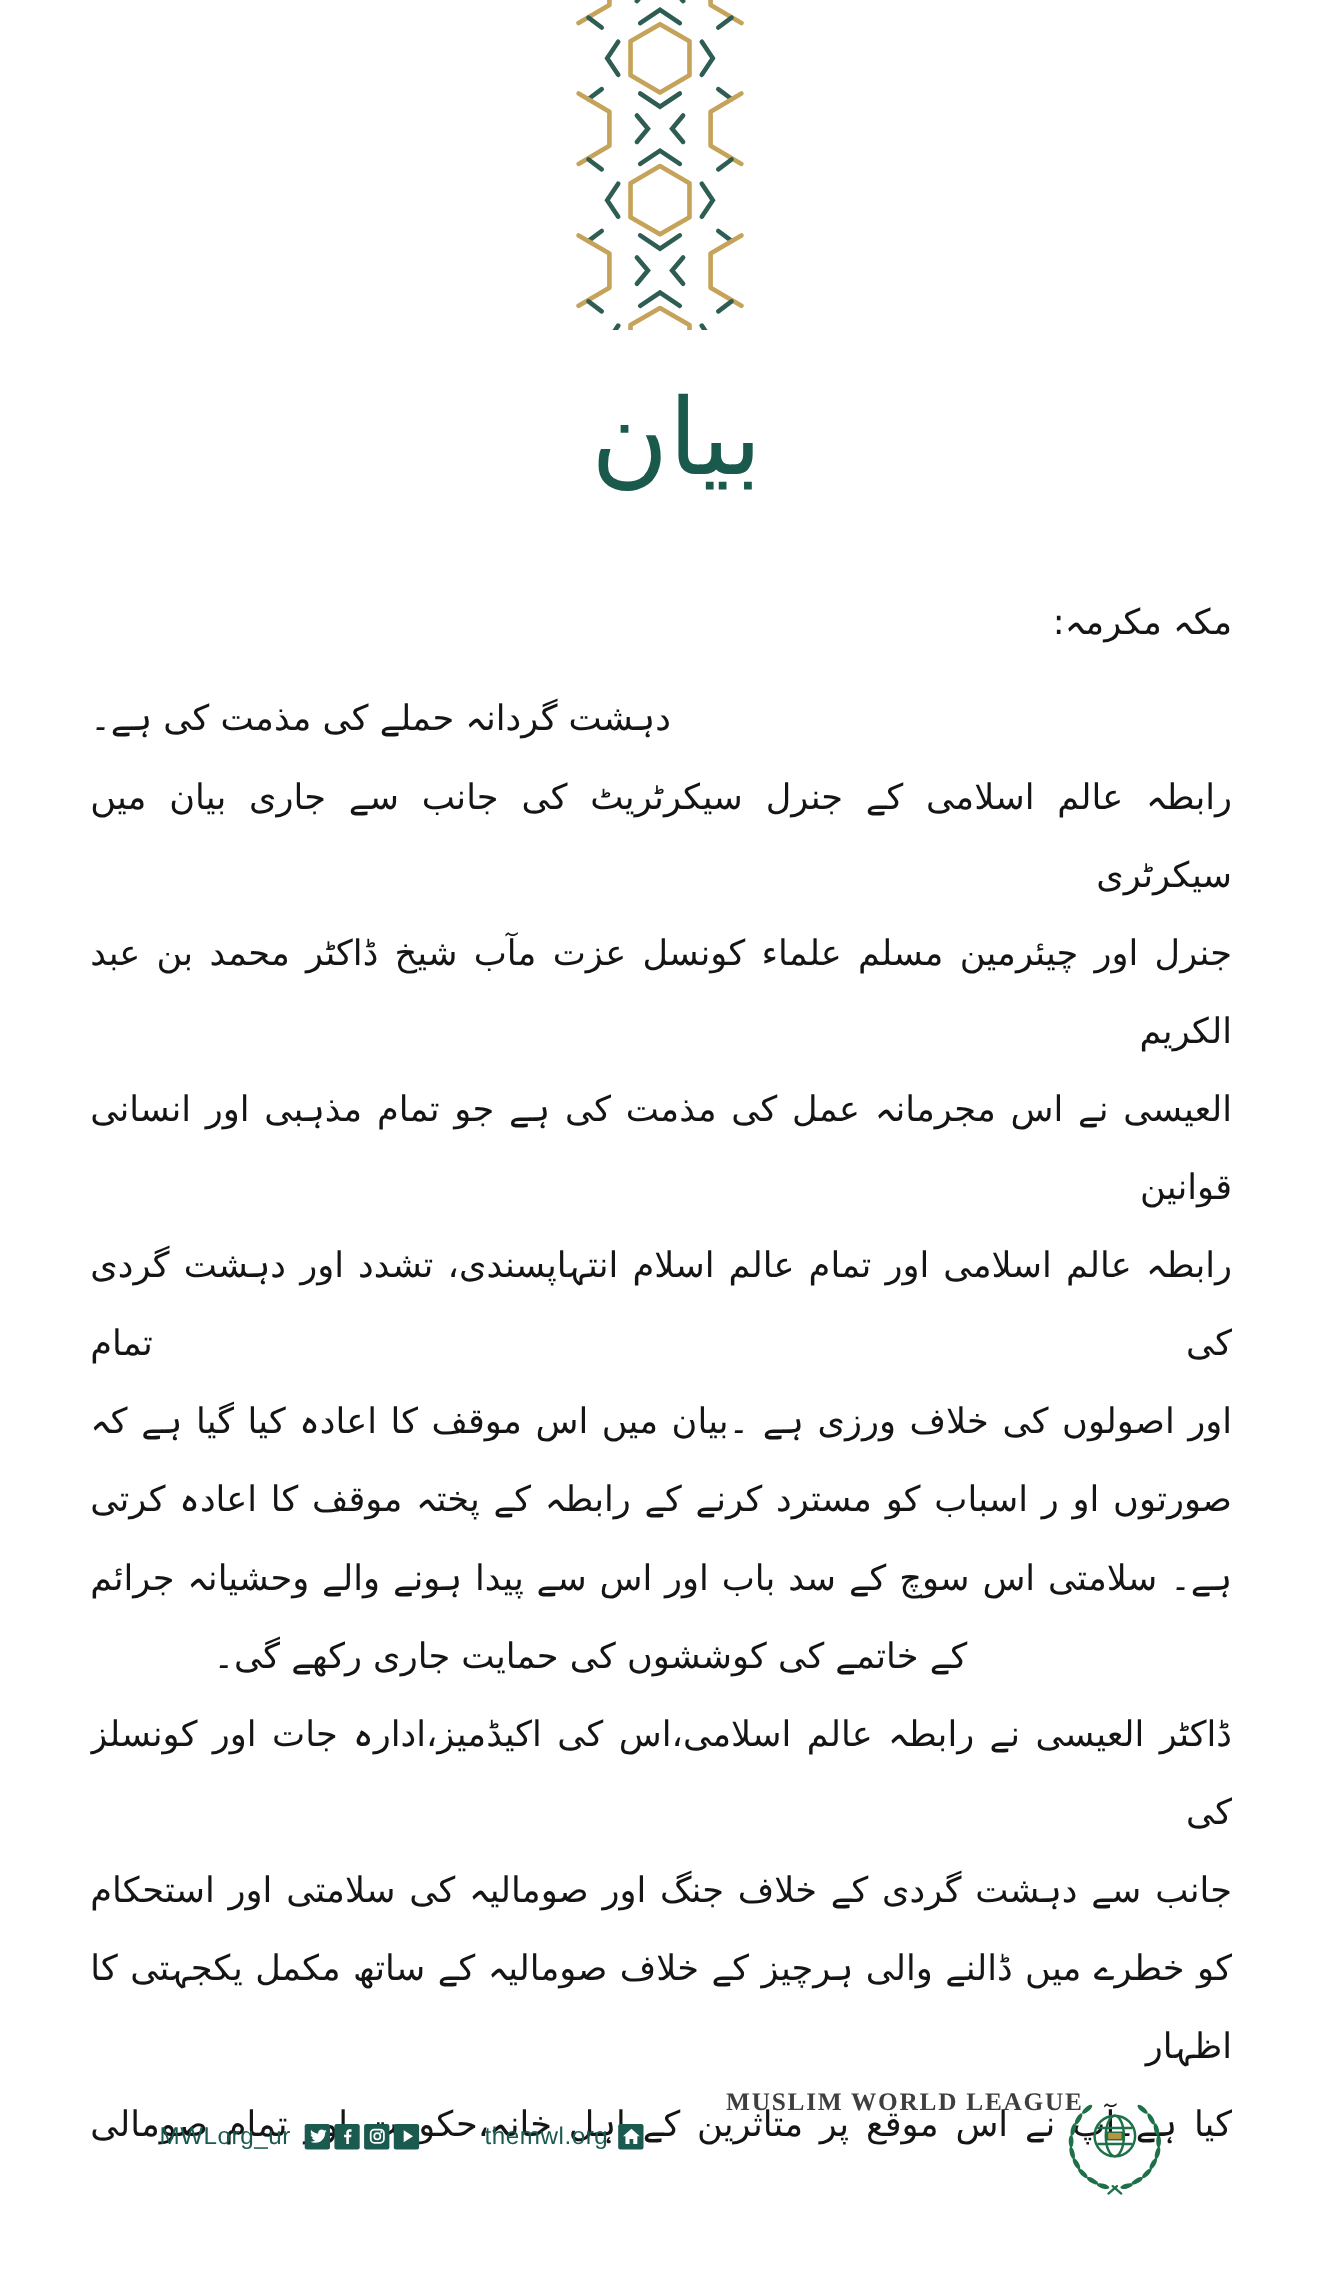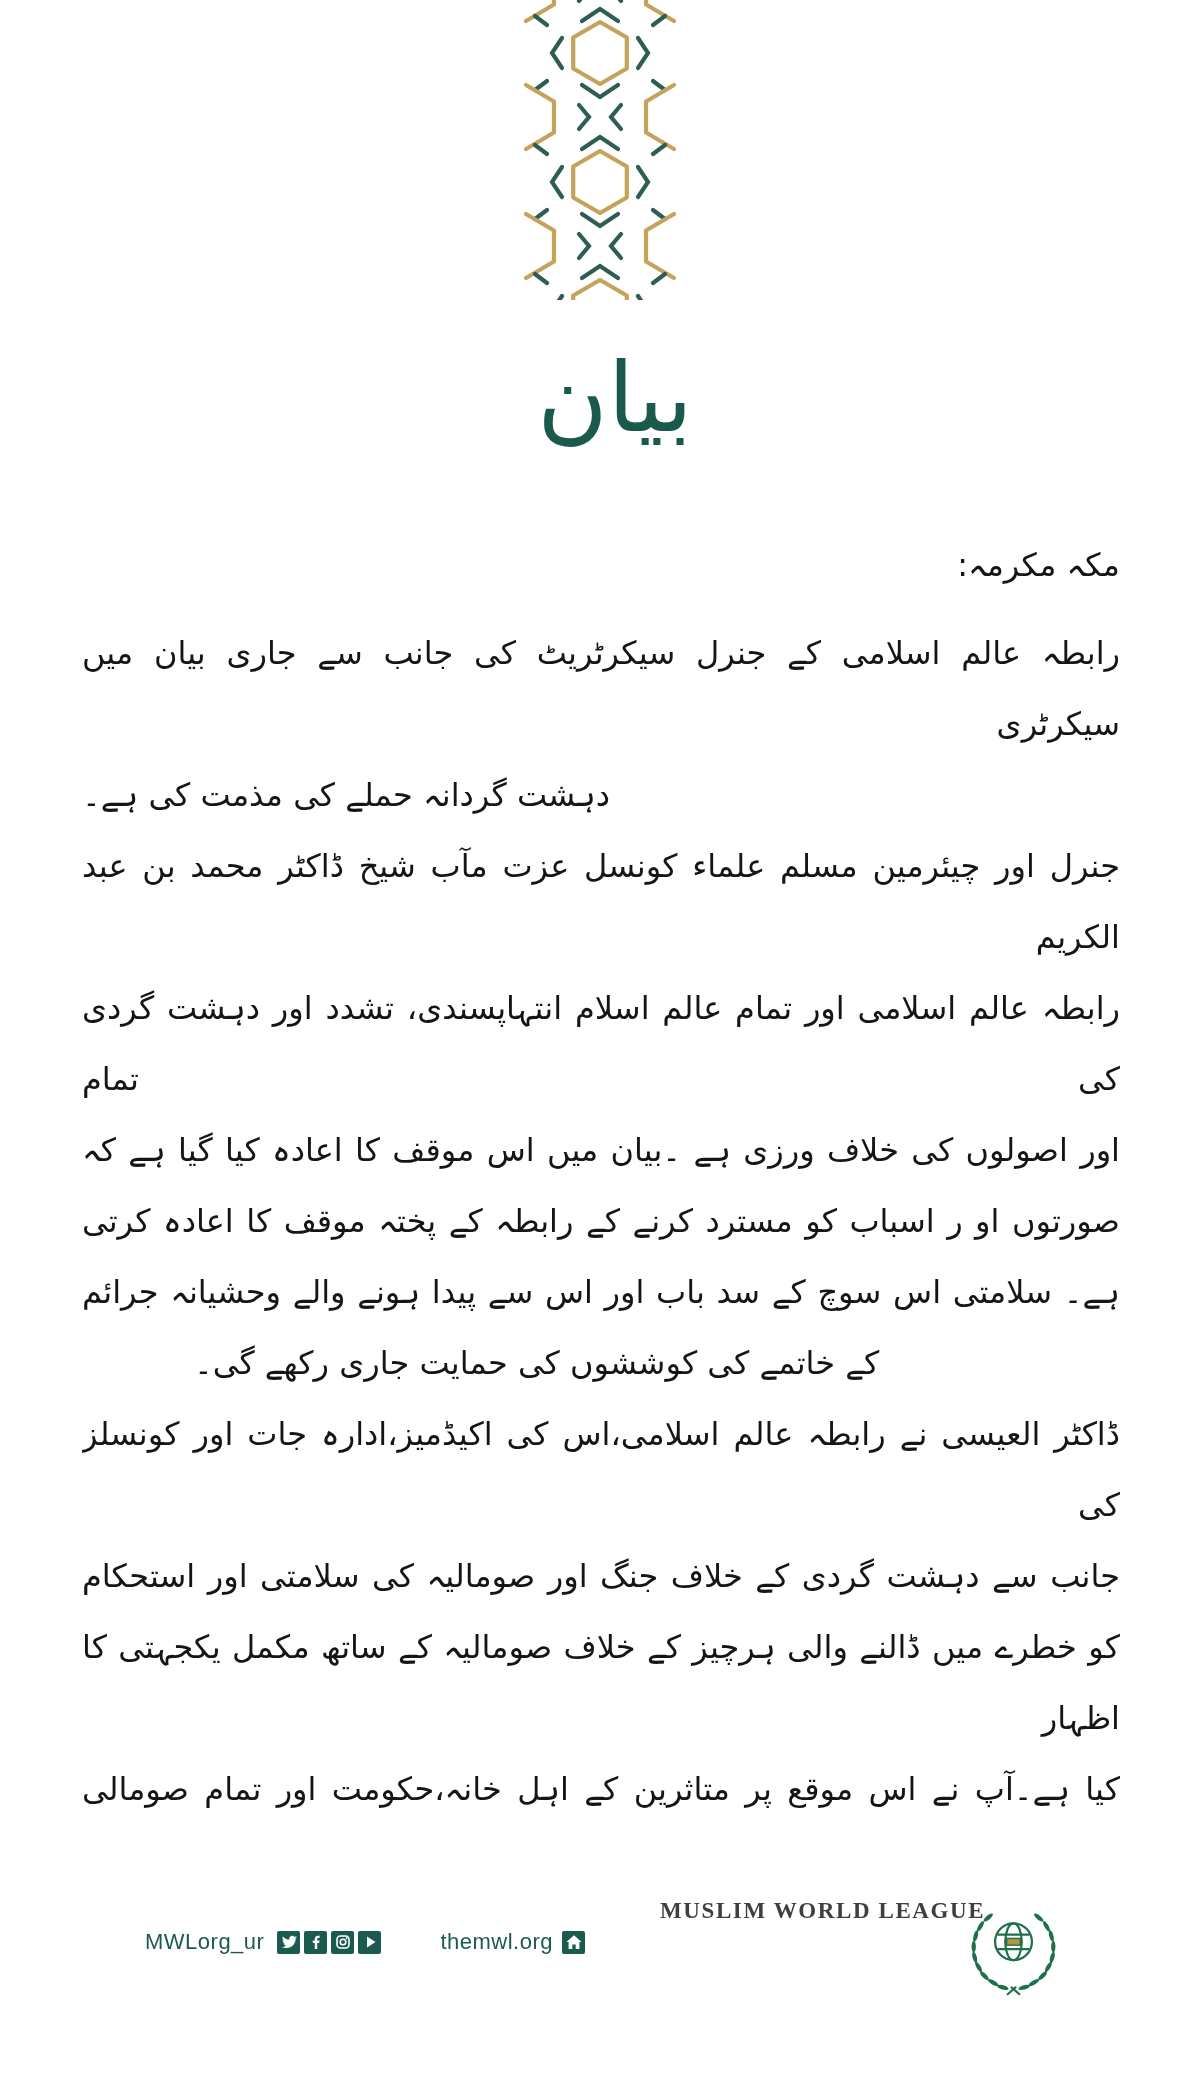"رابطہ عالم اسلامی کے جنرل" div.line { order: before "دہشت گردانہ حملے کی مذمت" -> after "دہشت گردانہ حملے کی مذمت" }
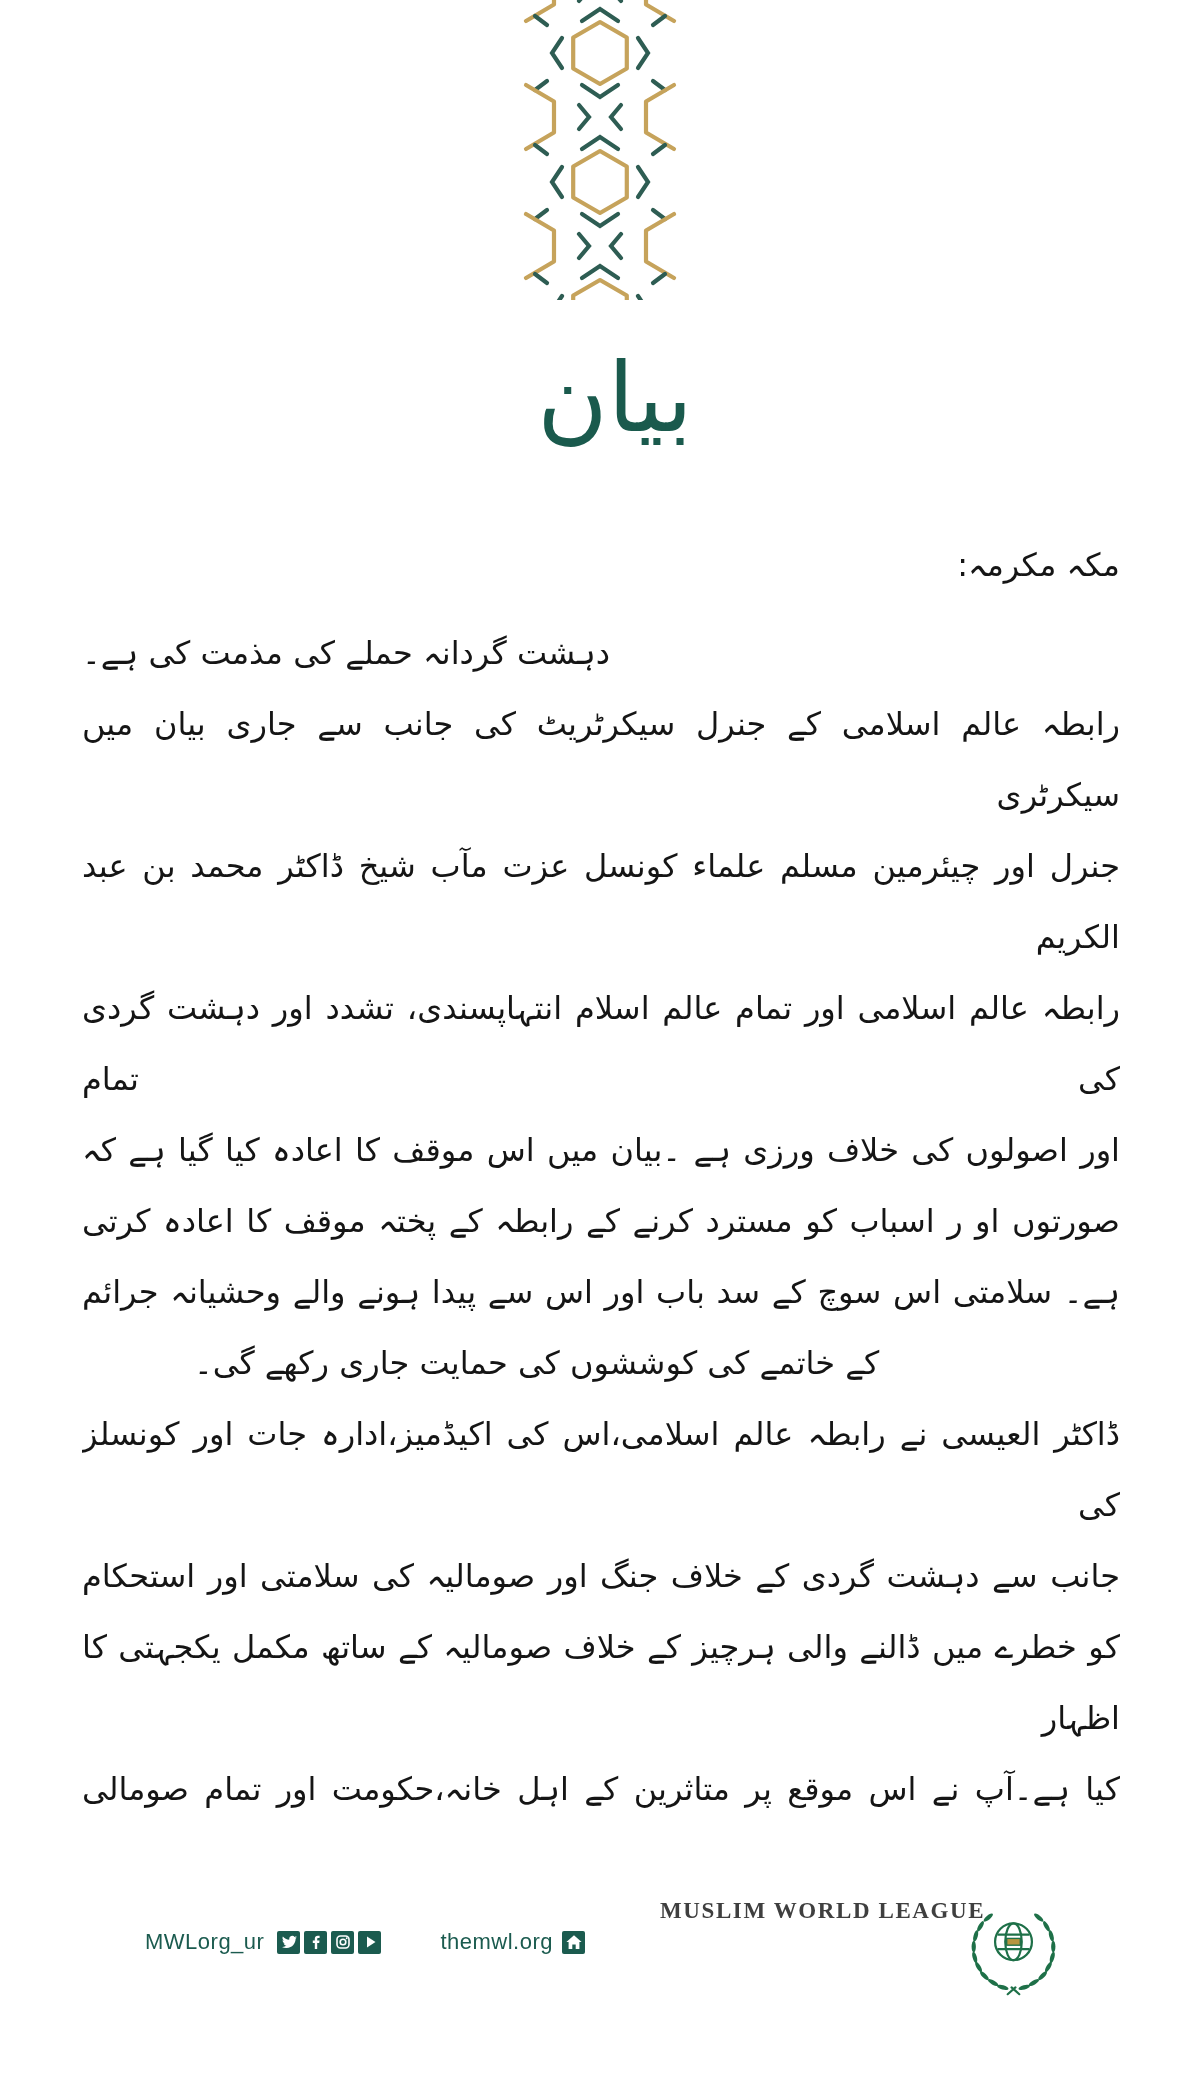"العیسی نے اس مجرمانہ عمل" div.line { html: none -> <div>العیسی نے اس مجرمانہ عمل کی مذمت کی ہے جو تمام مذہبی اور انسانی قوانین</div> }
